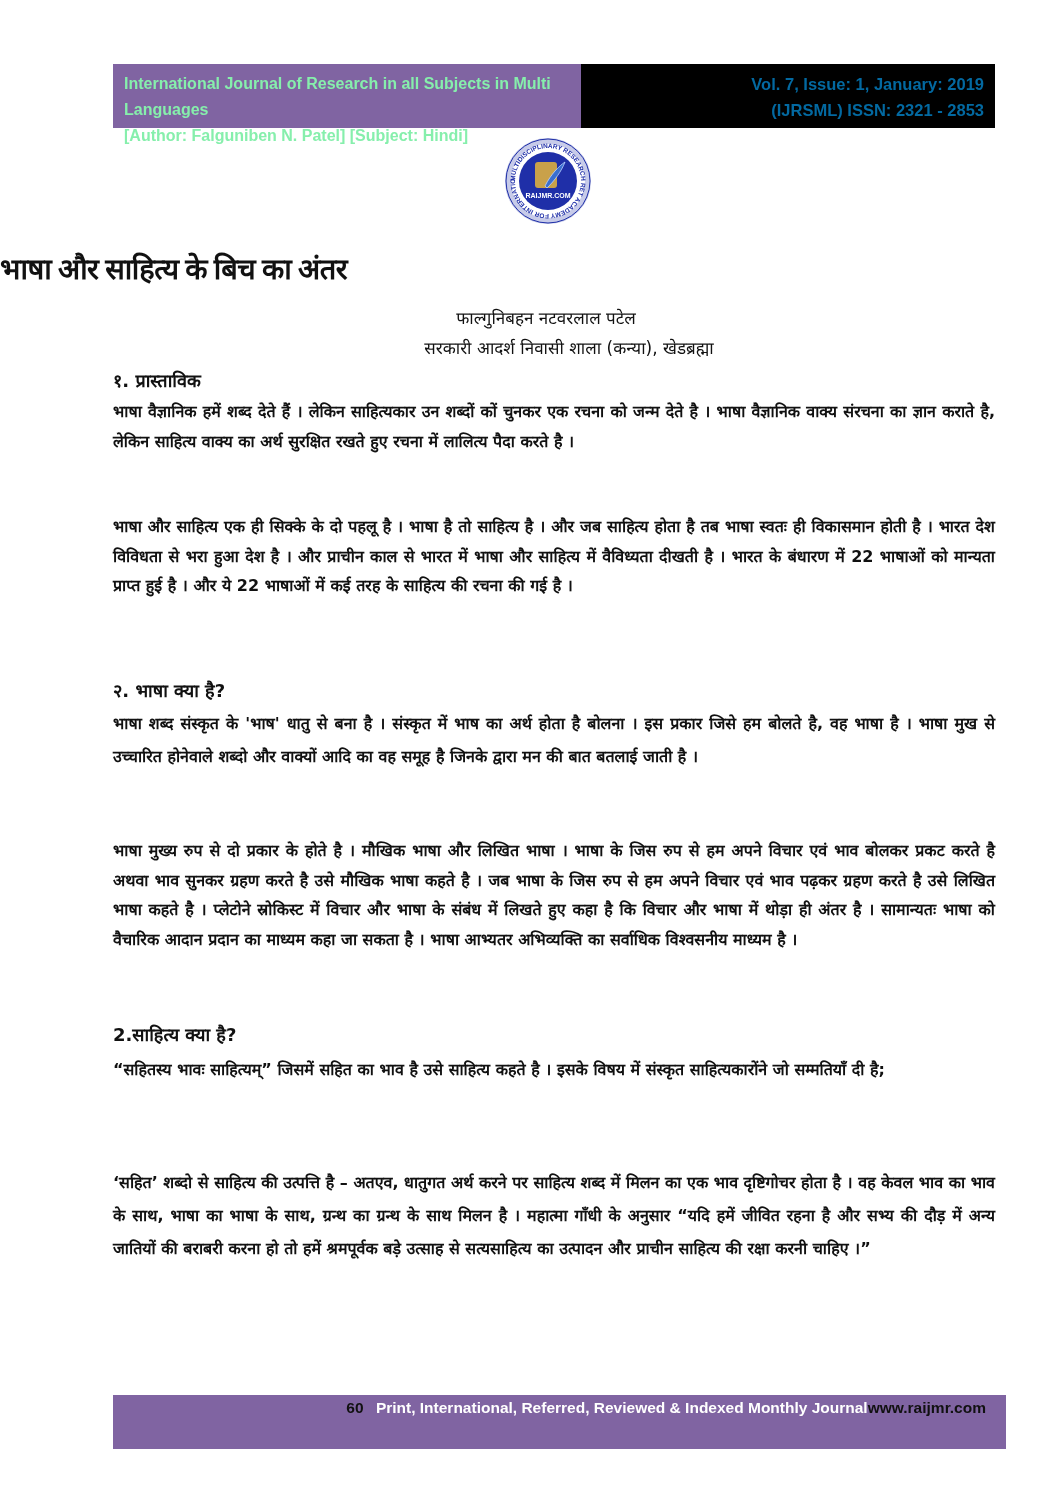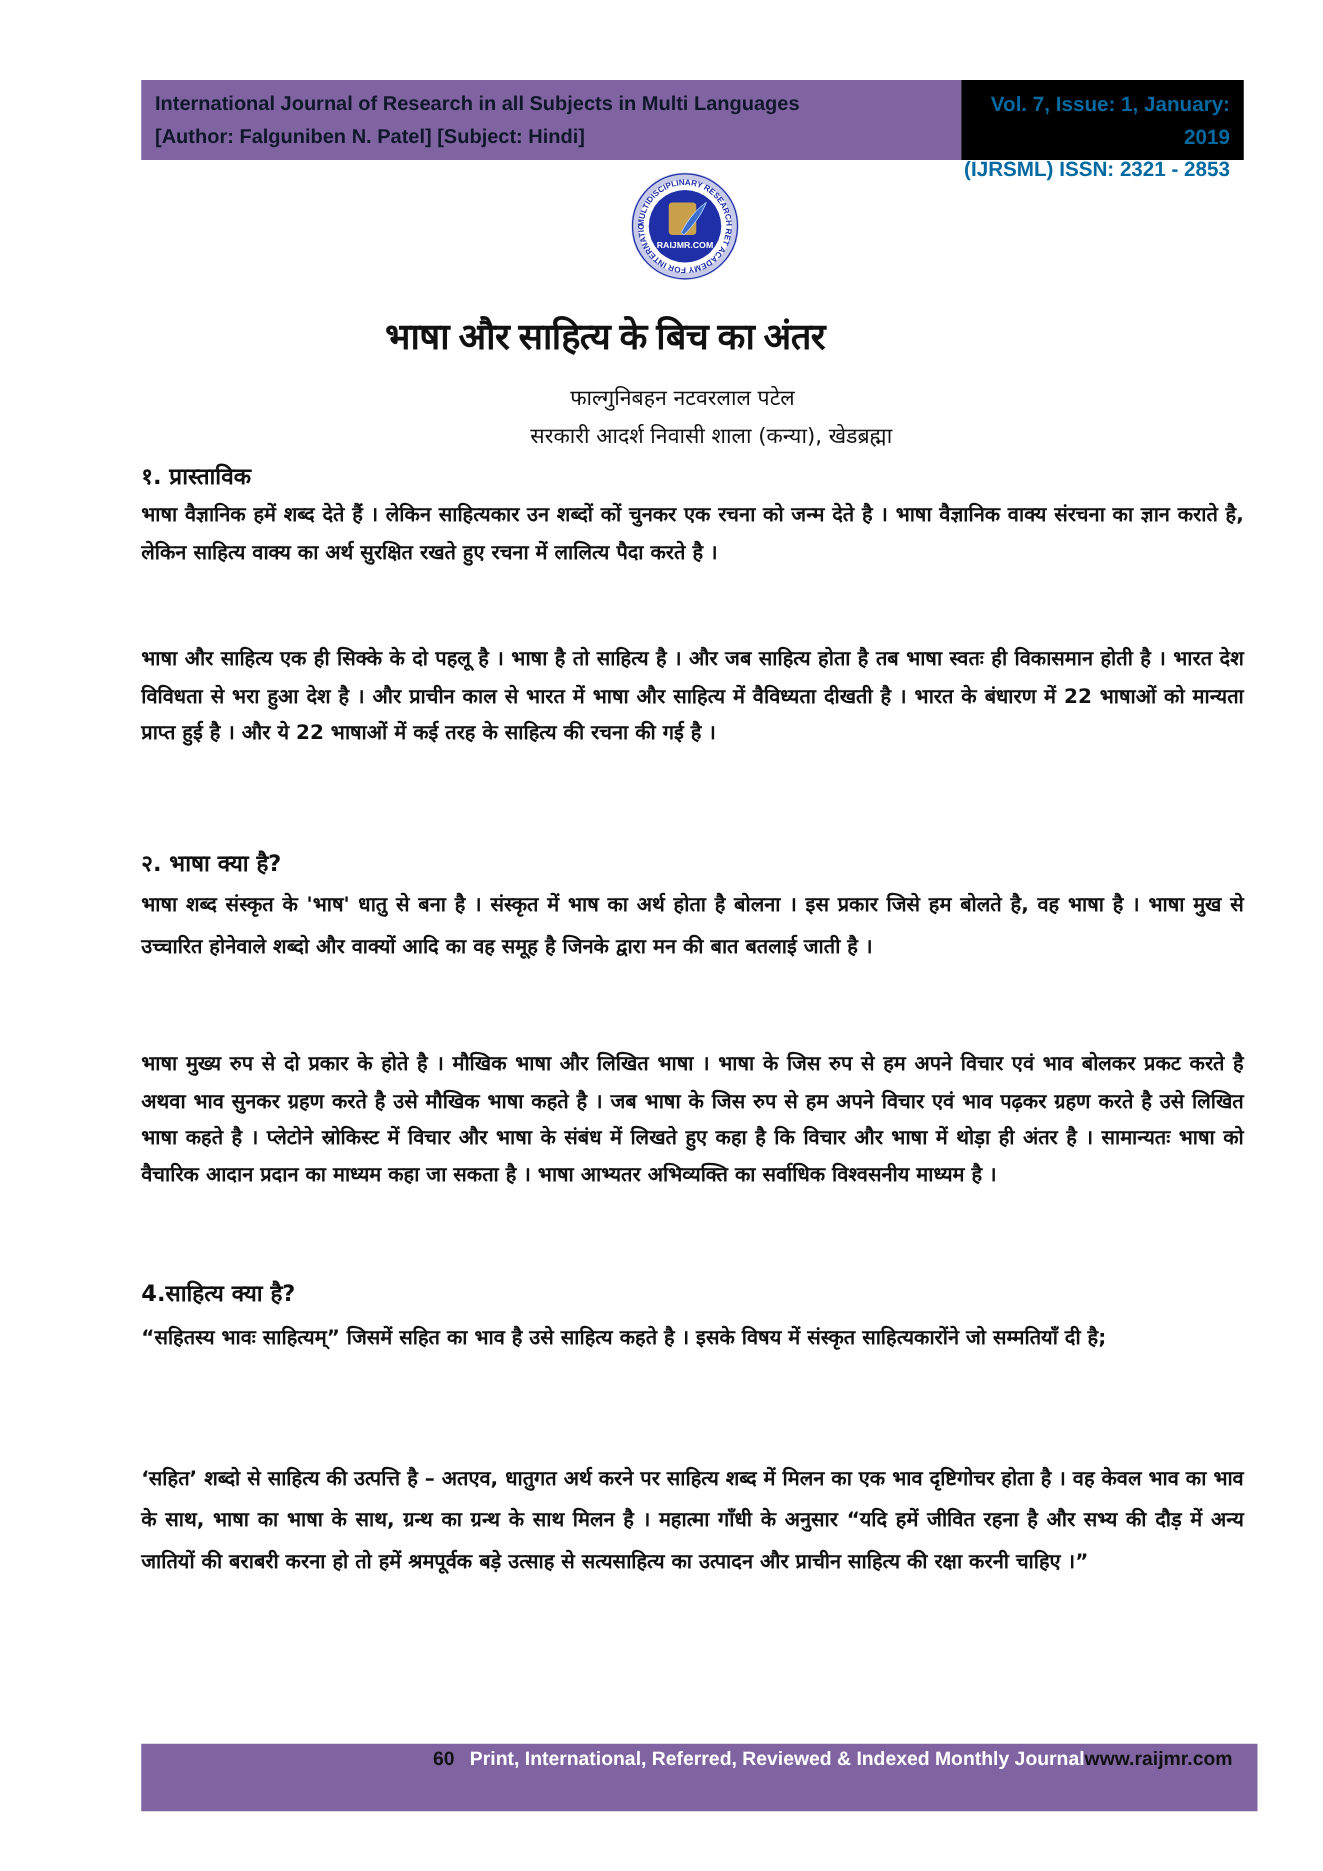"International Journal of Research in" .header-left { color: #0f172a -> #86efac; width: 656px -> 468px }
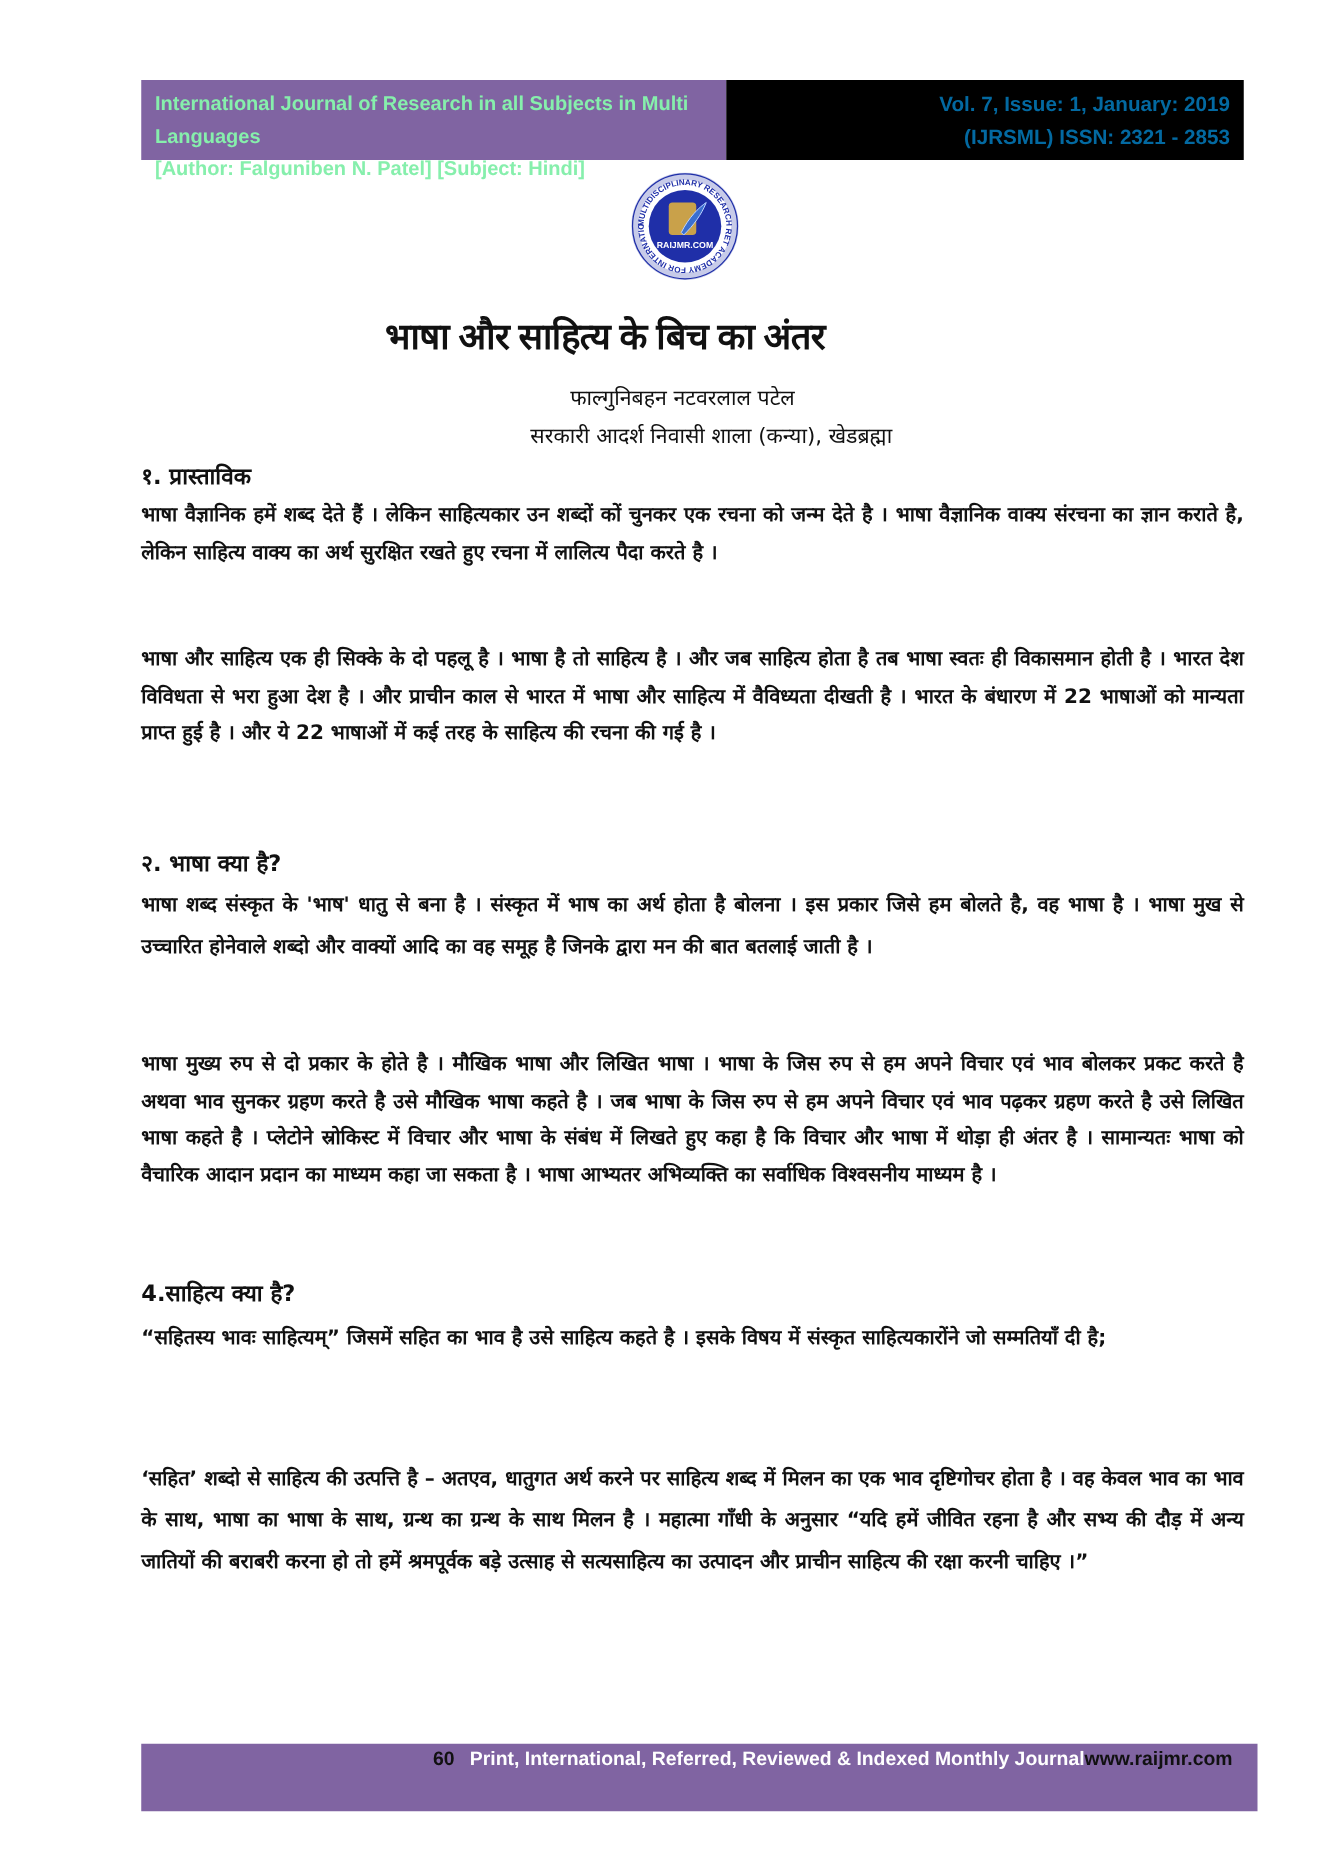"भाषा और साहित्य के बिच" .title { font-family: Liberation Sans, sans-serif -> Liberation Serif, serif; text-align: center -> none }
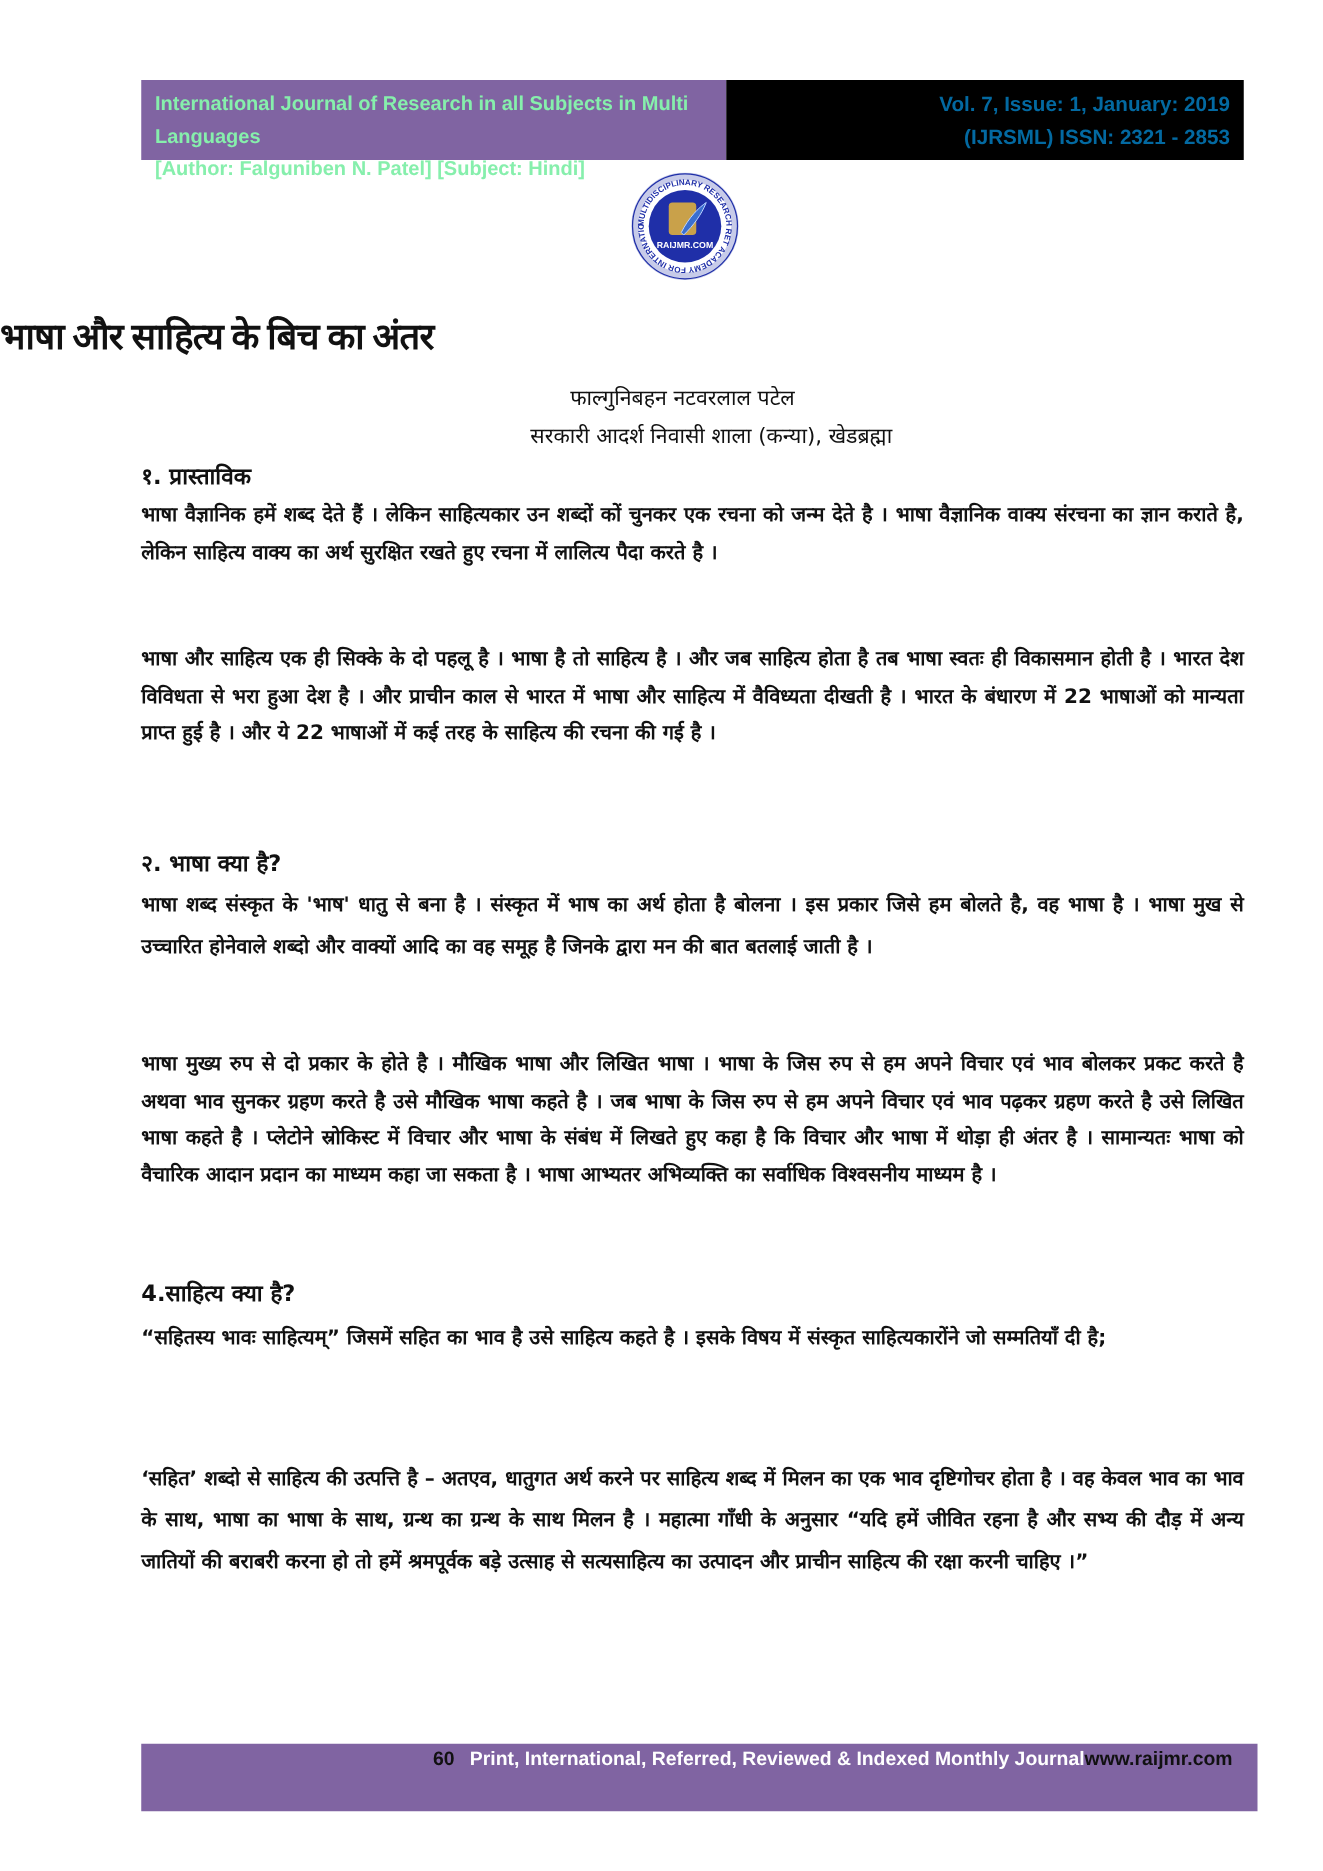"4.साहित्य क्या है?" div.sec-head { text: 4.साहित्य -> 2.साहित्य }
